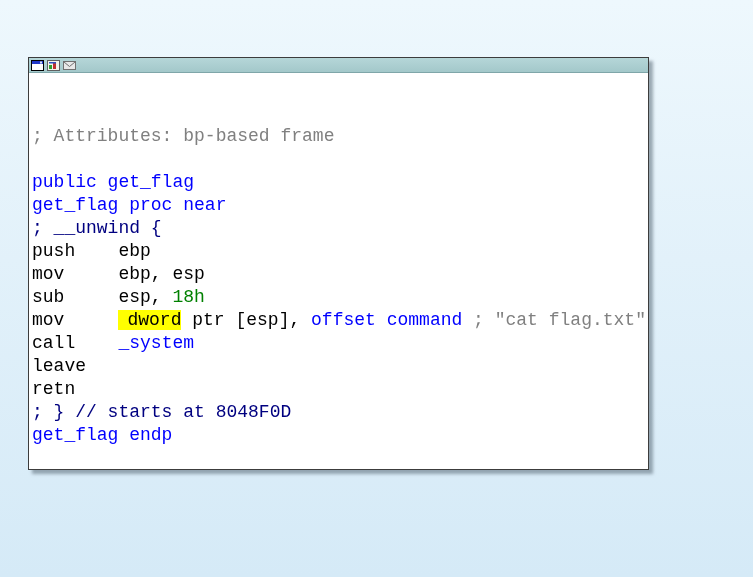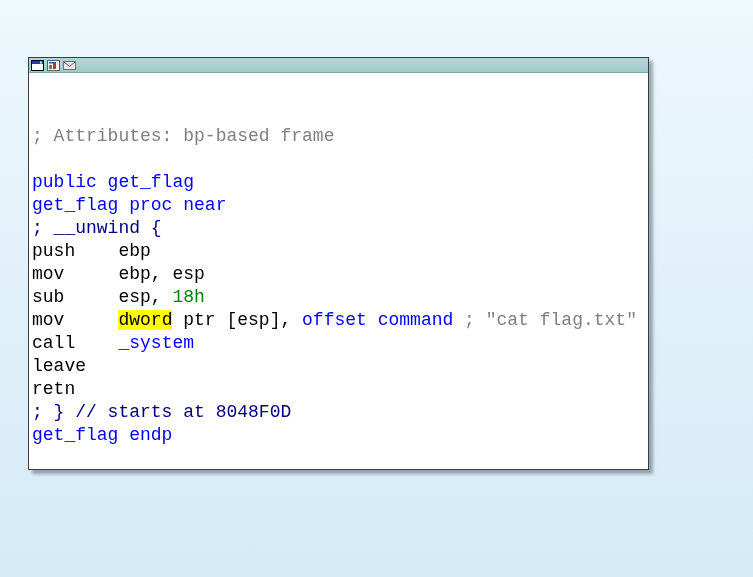"dword" .tok-highlight { padding-left: none -> 9px }
